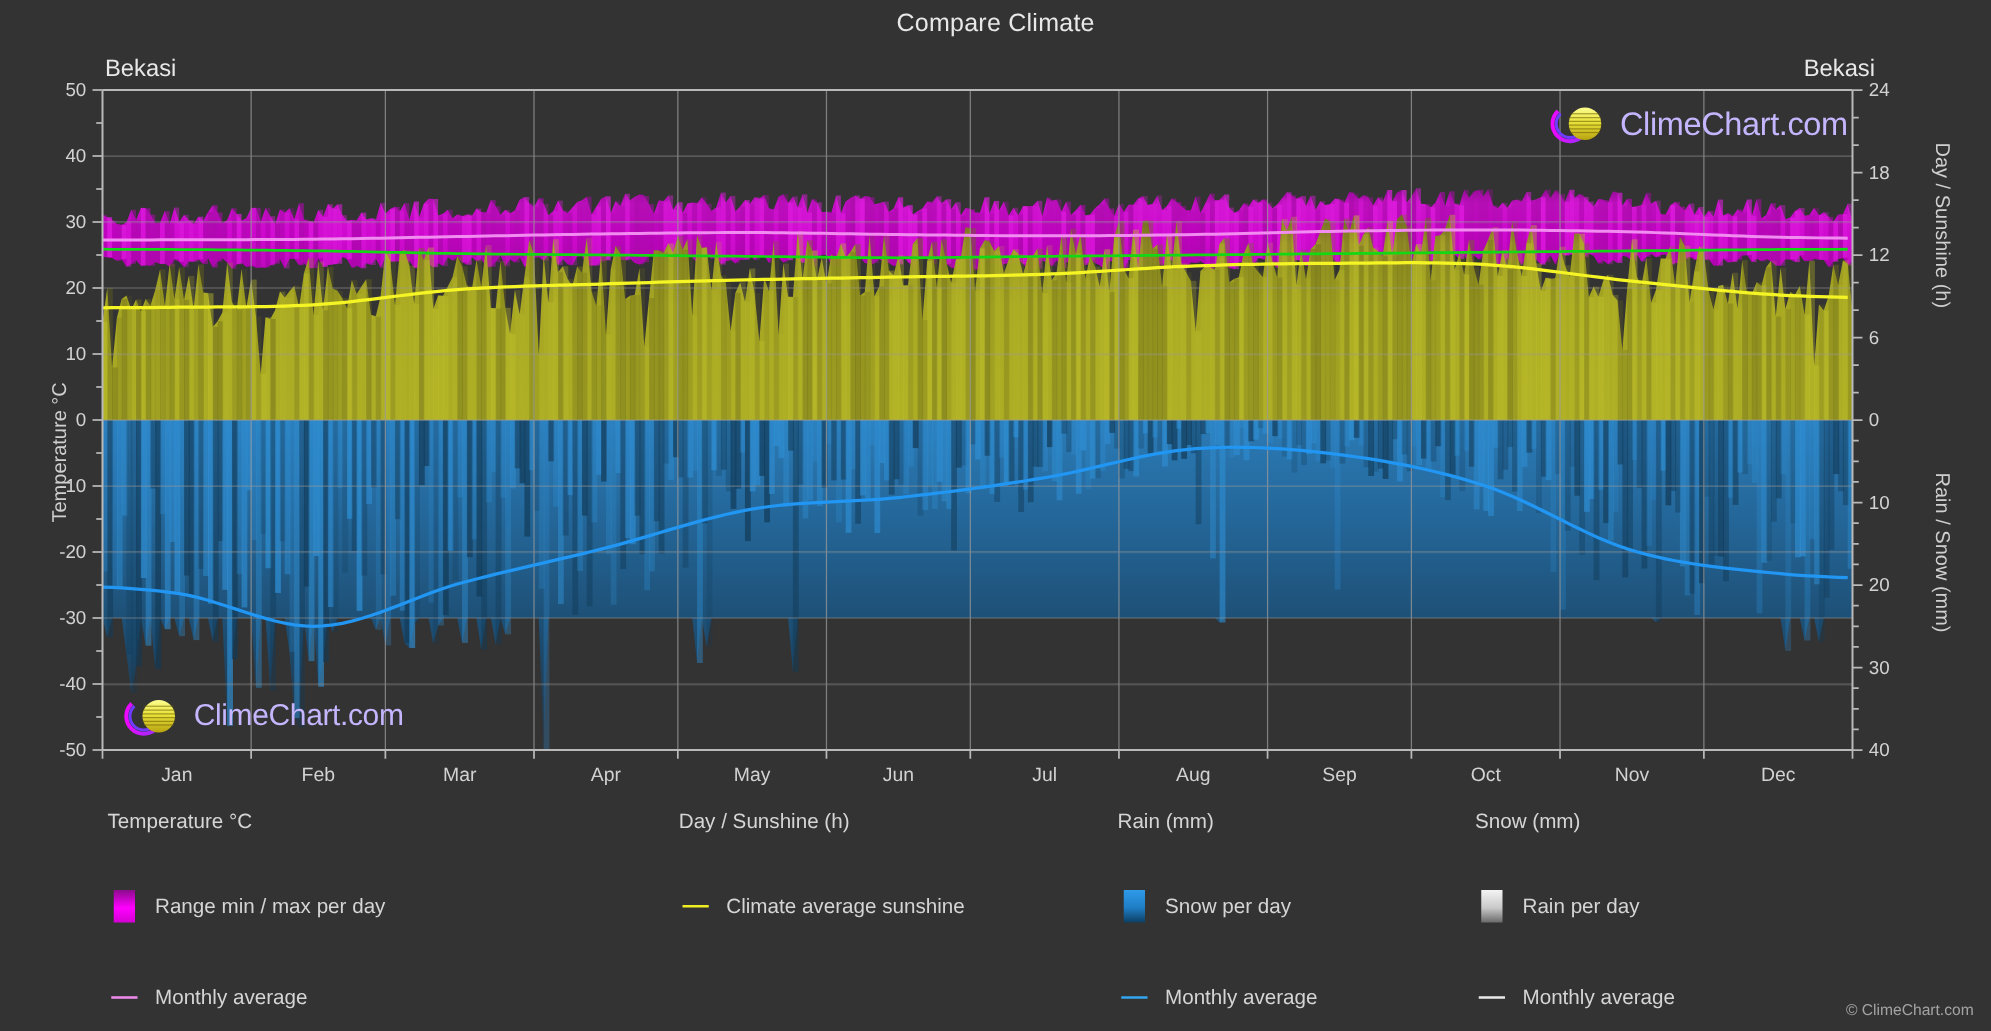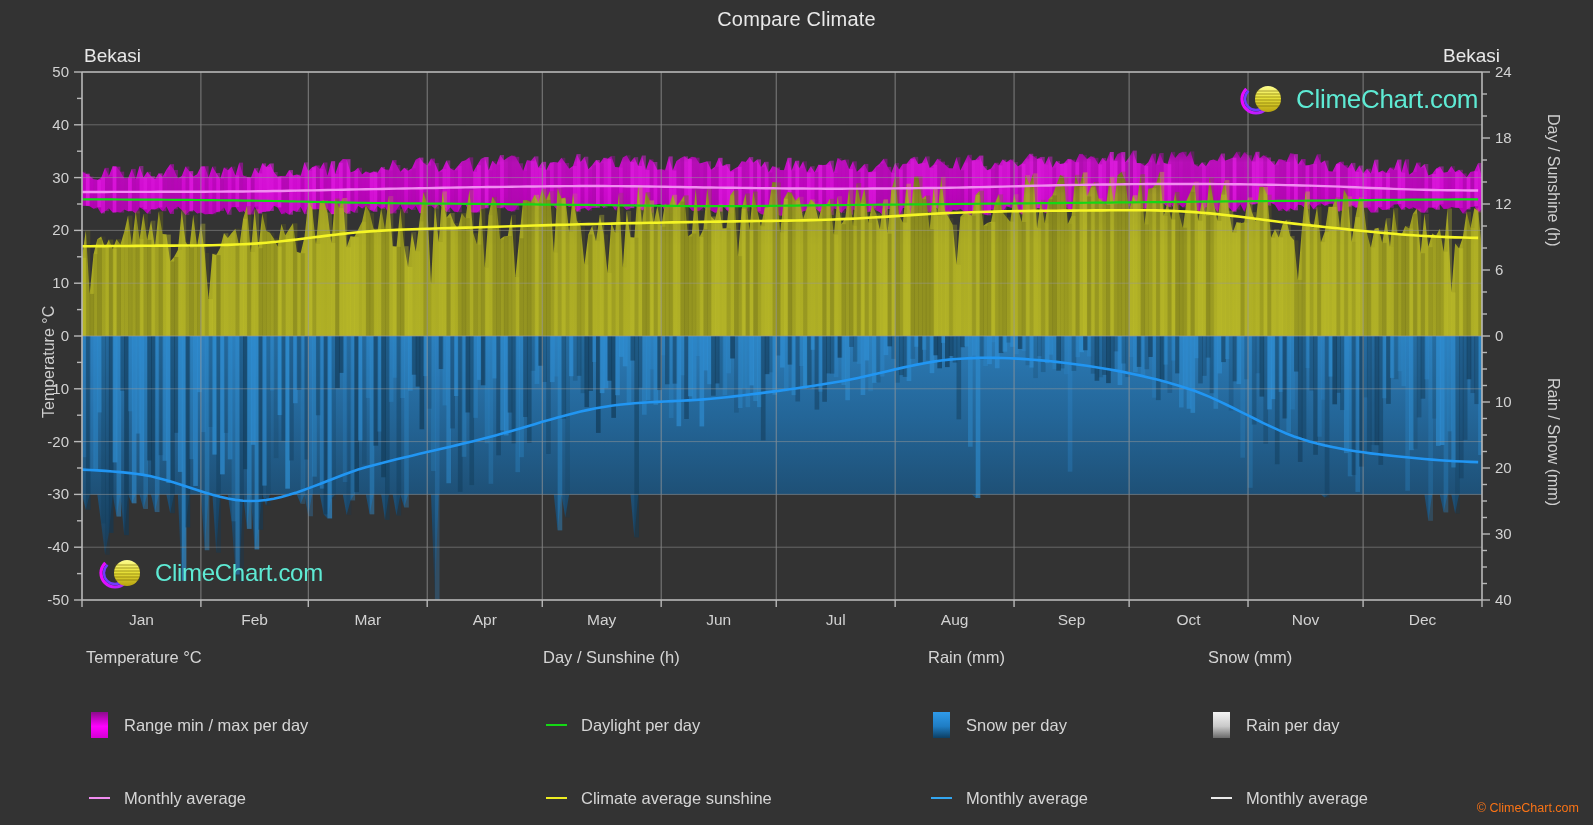"ClimeChart.com" .wm-text { color: #5eead4 -> #c4b5fd }
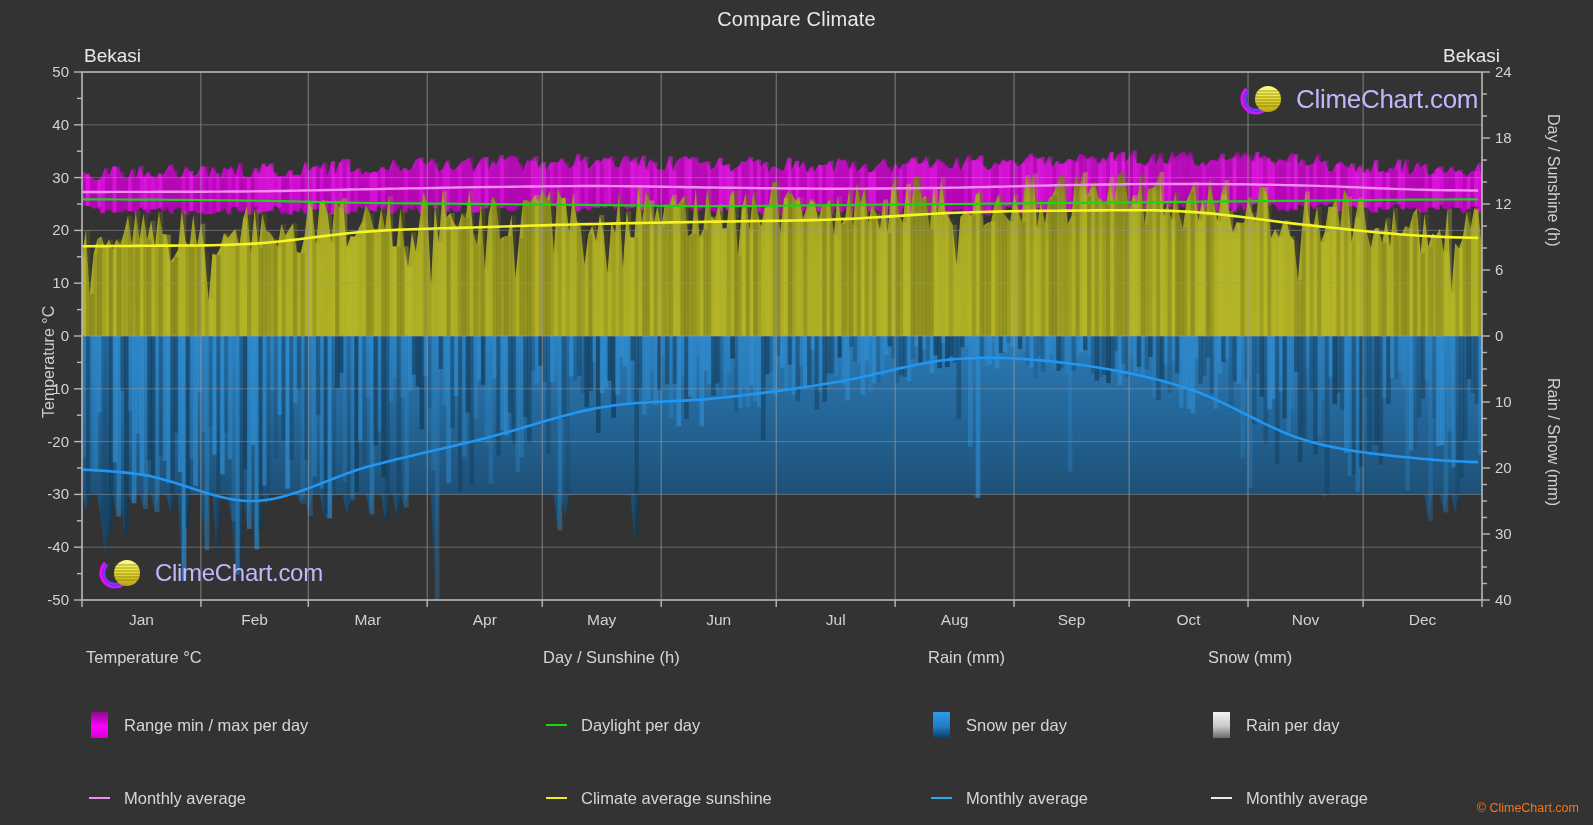"Rain (mm)" div.lg-col { left: 928px -> 894px }
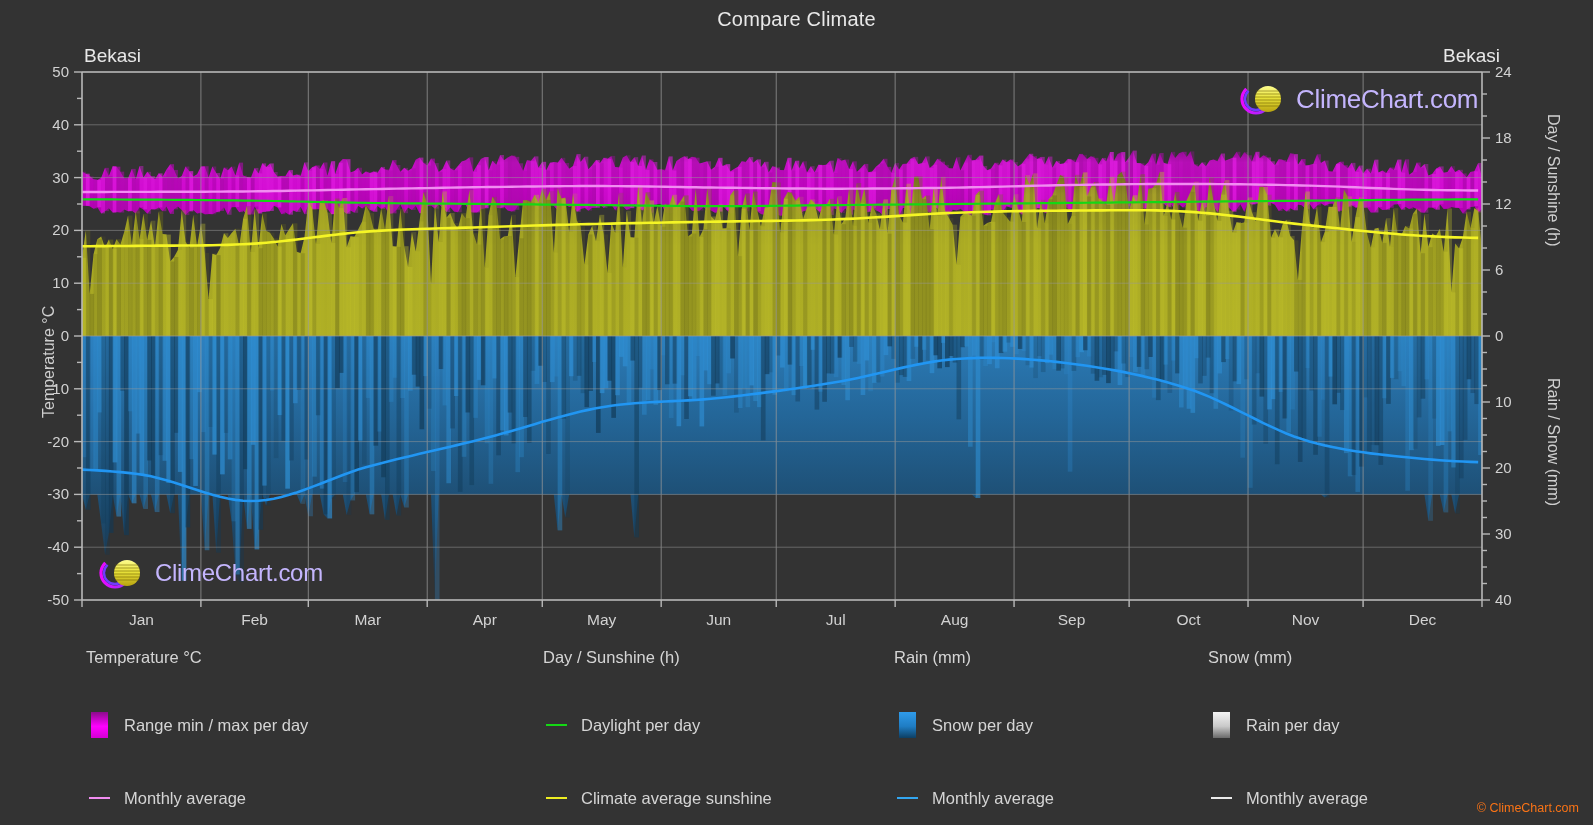"Snow (mm)" div.lg-col { left: 1208px -> 1180px }
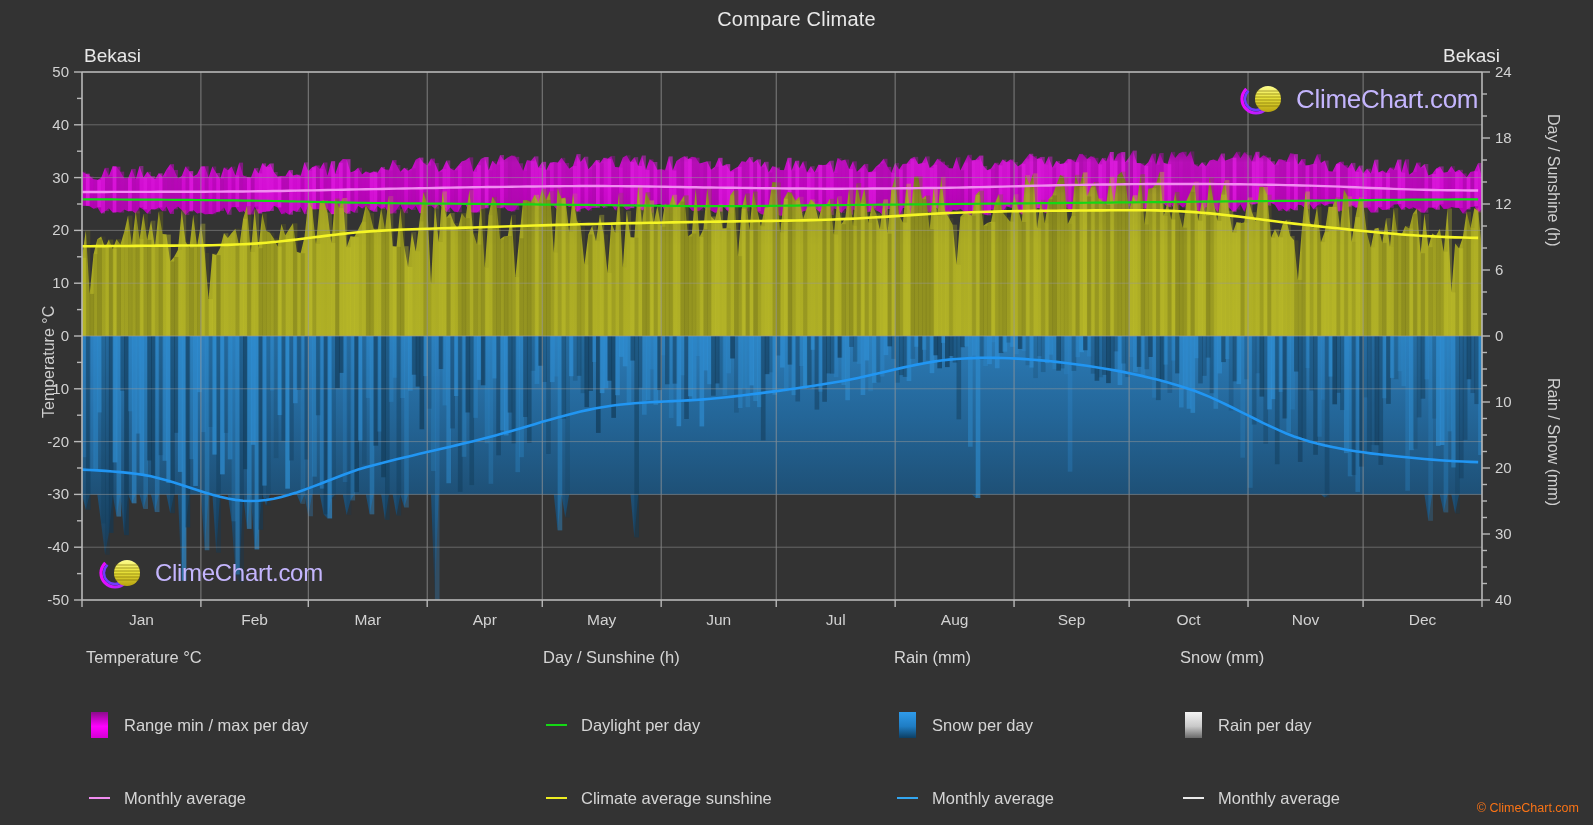"Daylight per day" div.lg-row { html: <div> <span> <span></span> </span> <span>Daylight per day</span> </div> -> none }
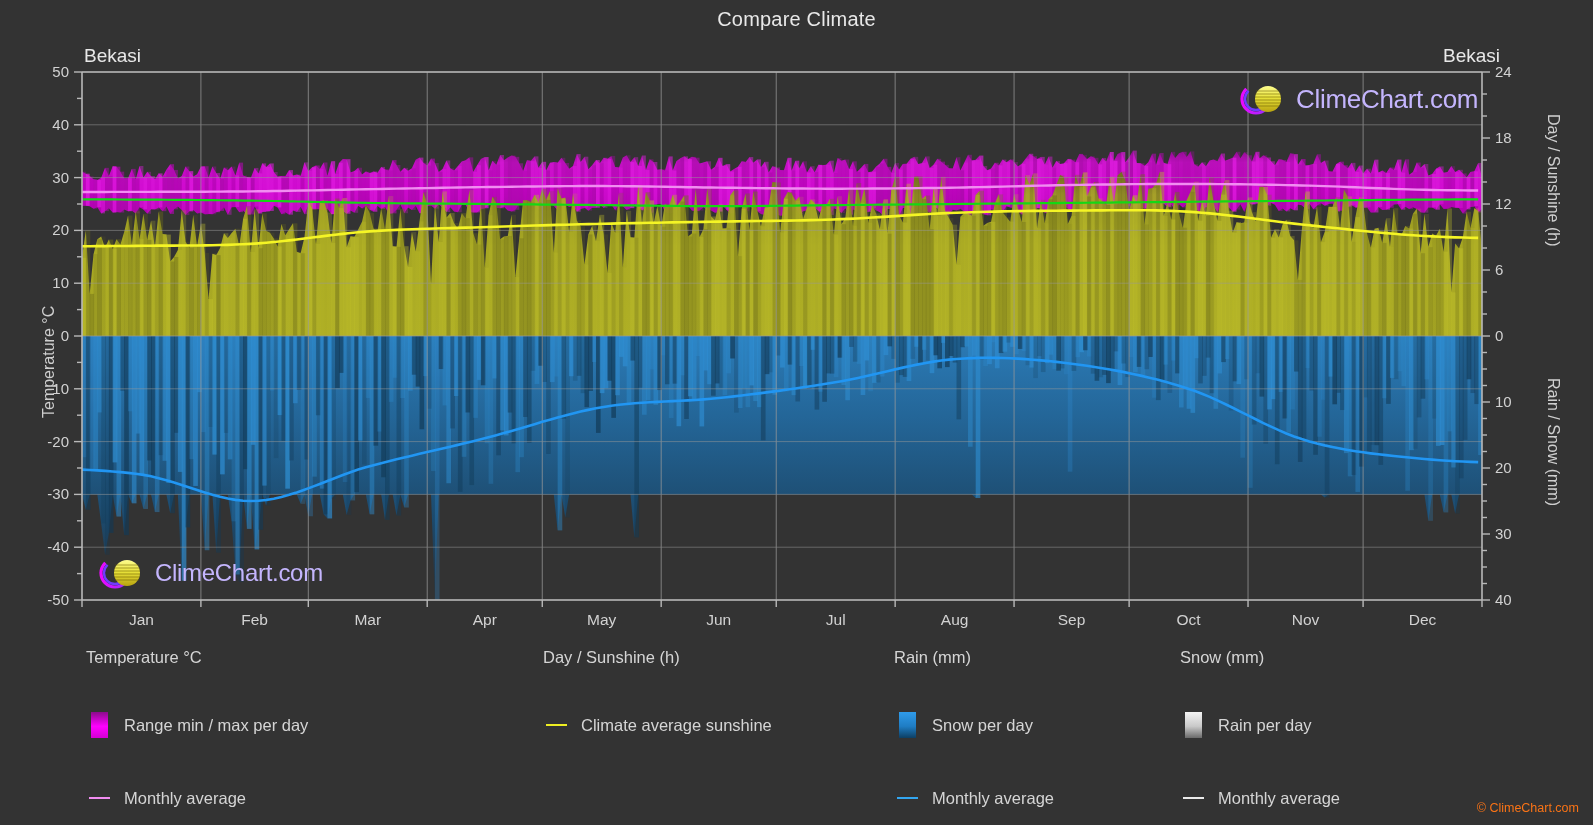"© ClimeChart.com" .copyright { color: #f97316 -> #a3a3a3 }
